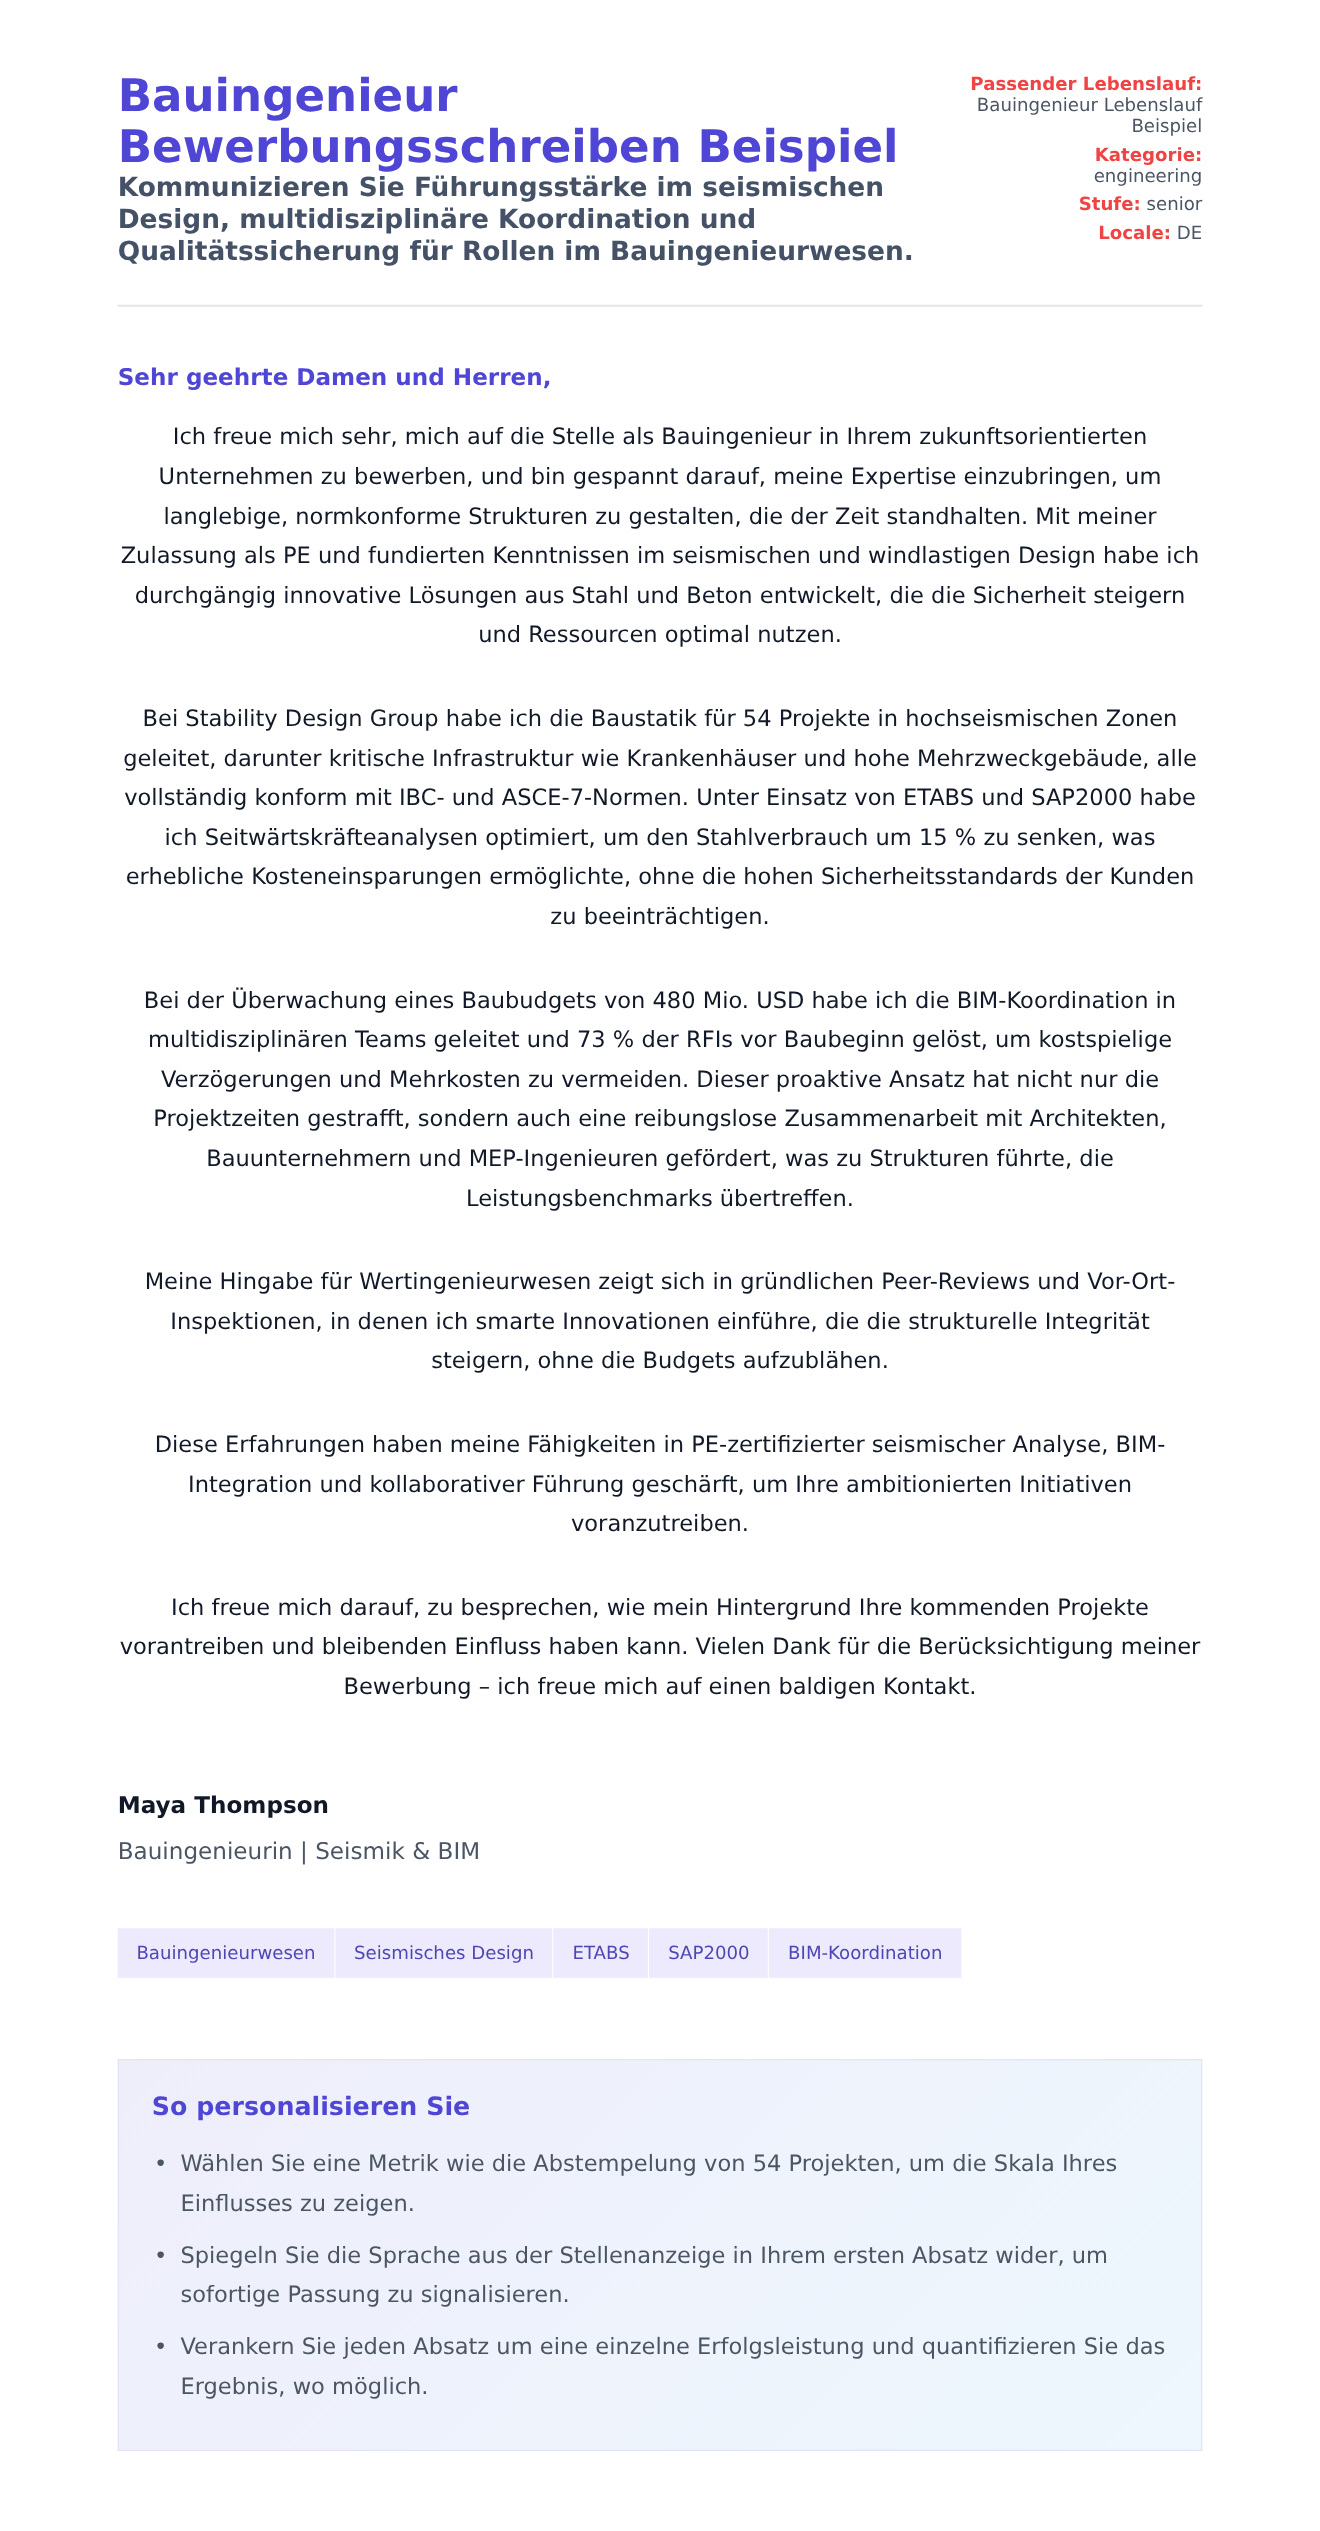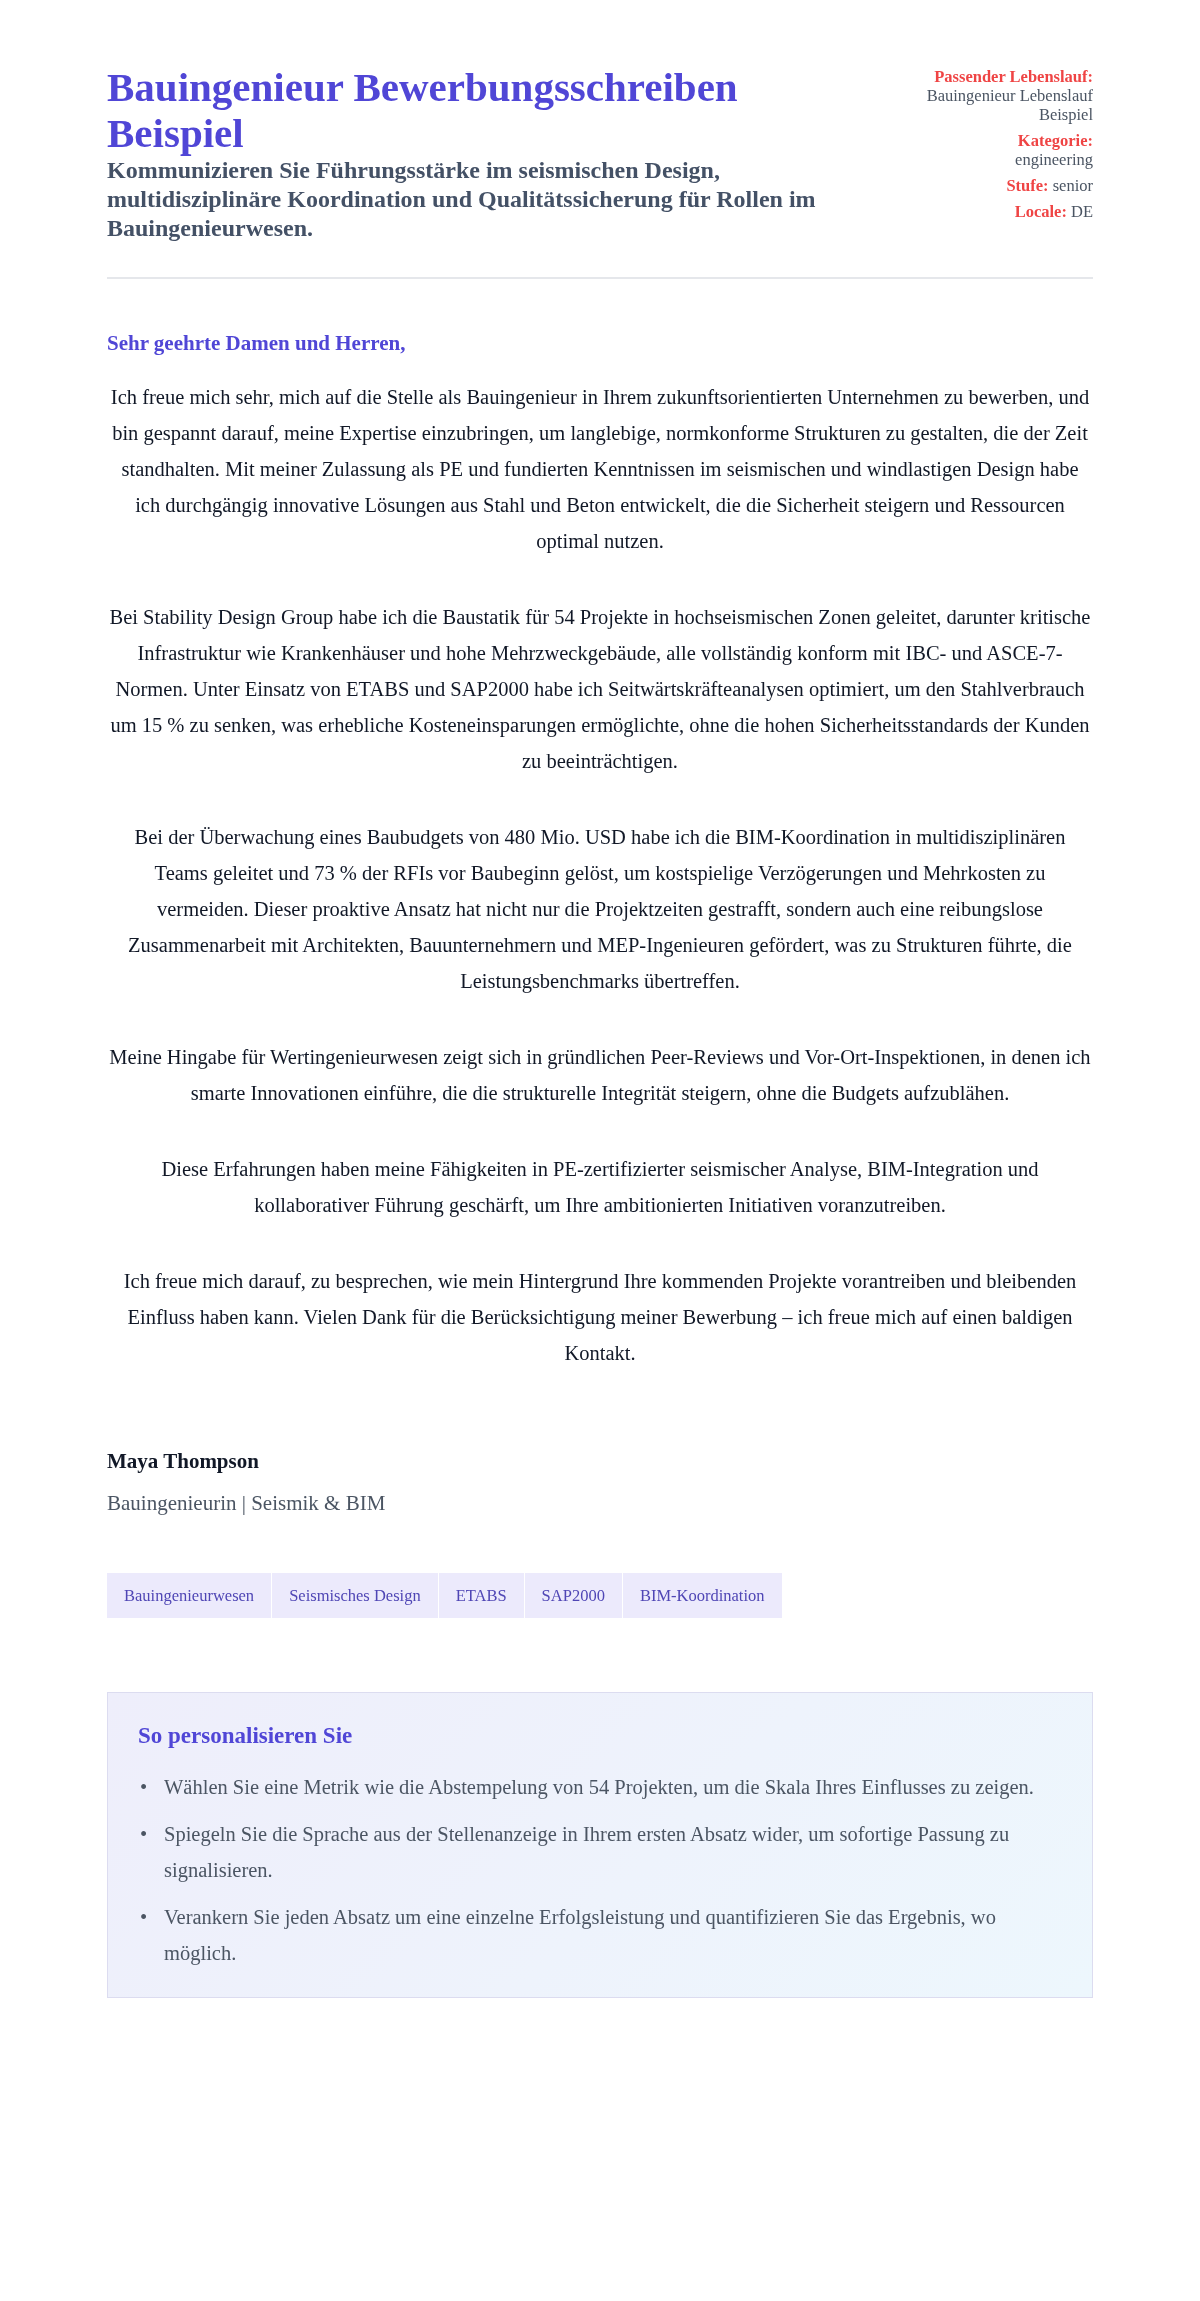"Bauingenieur Bewerbungsschreiben" * { font-family: Liberation Serif, serif -> none }
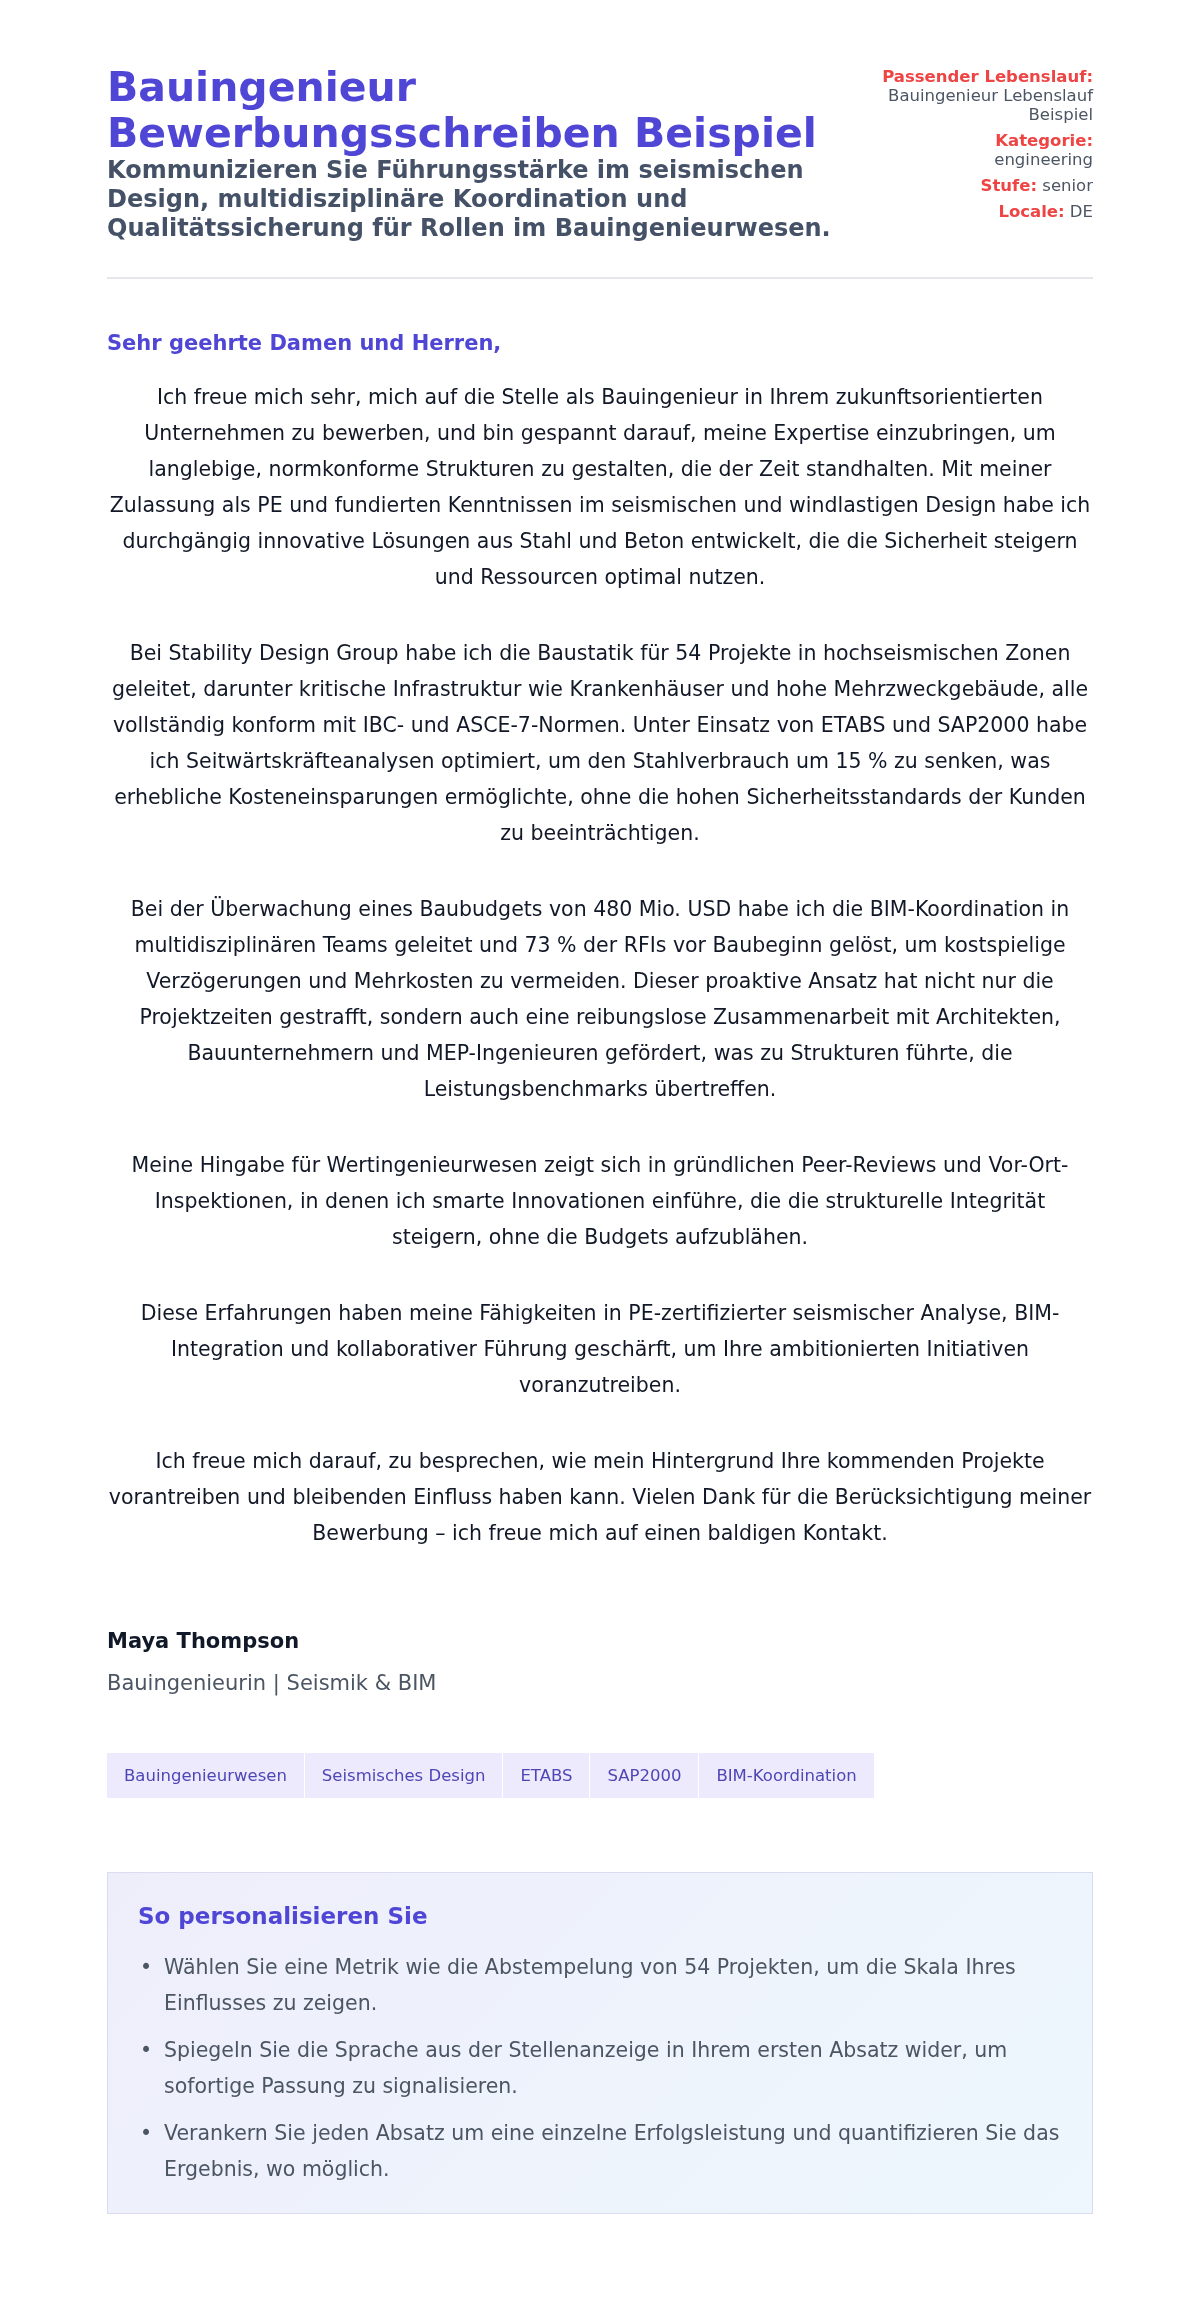"So personalisieren Sie" .tips { padding: 28px 30px 26px 30px -> 28px 30px 40px 30px }
